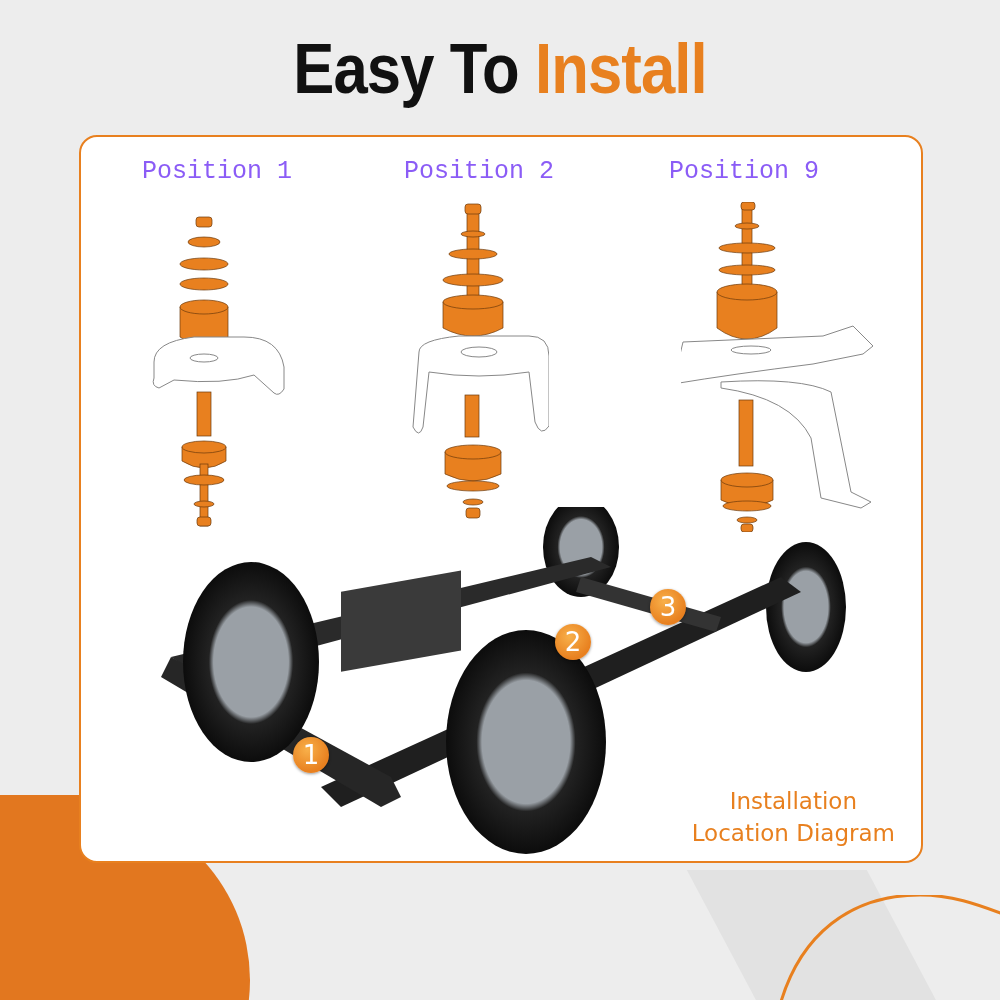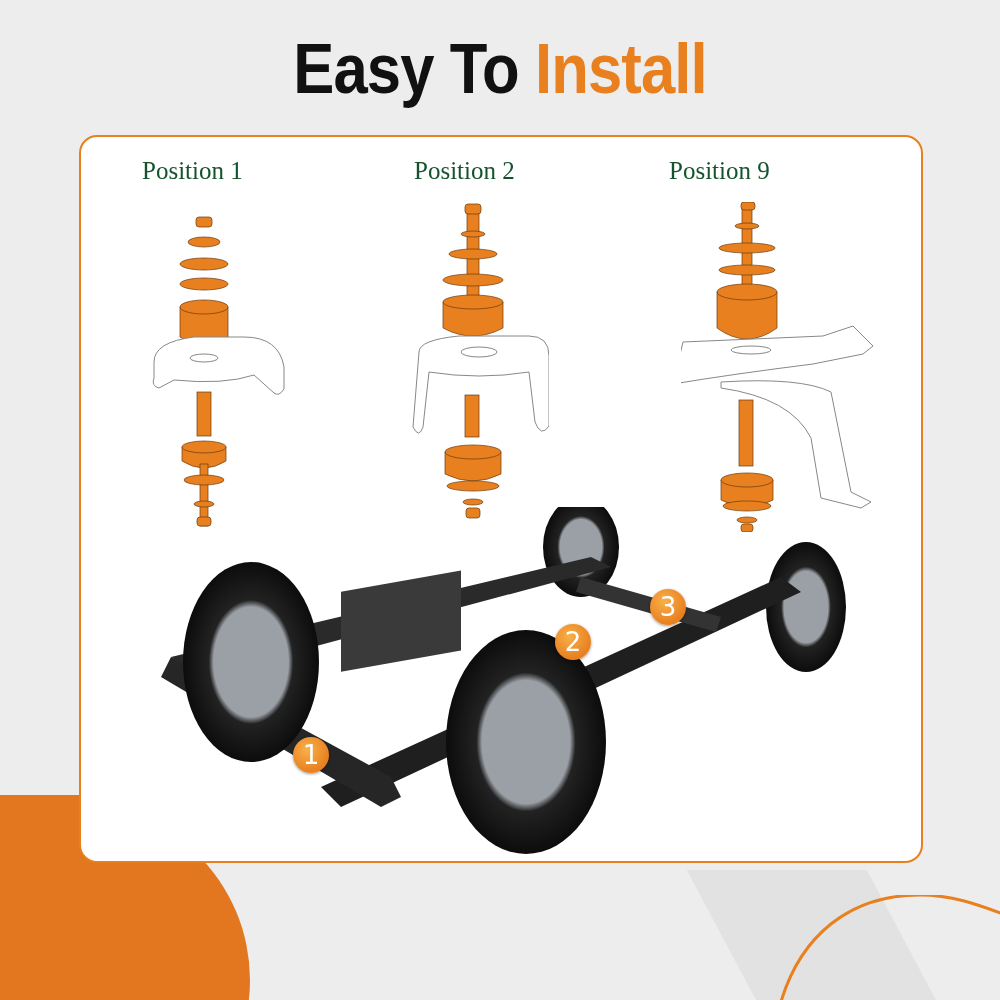"Position 1" .pos-label { color: #14532d -> #8b5cf6; font-family: Liberation Serif, serif -> Liberation Mono, monospace }
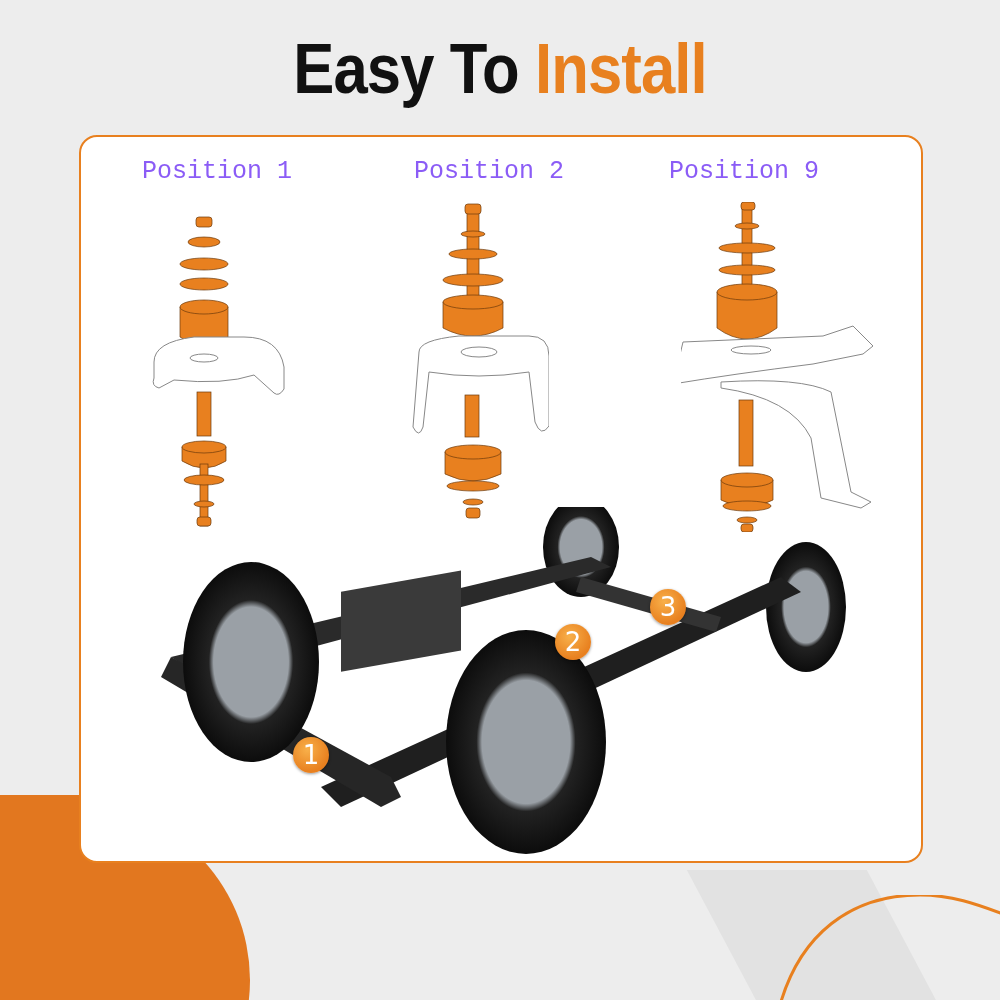"Position 2" div.pos-label { left: 333px -> 323px }
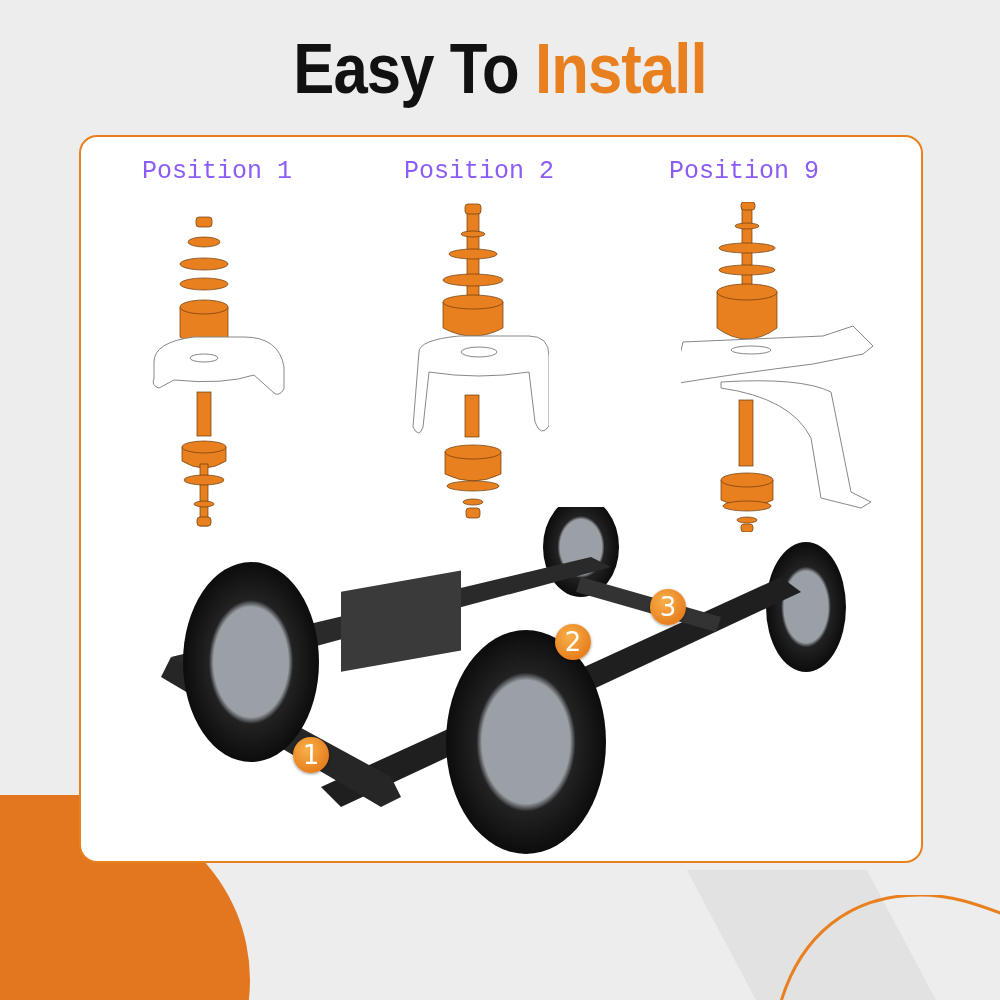"Installation" div.legend { html: none -> <div> <div>Installation</div> <div>Location Diagram</div> </div> }
